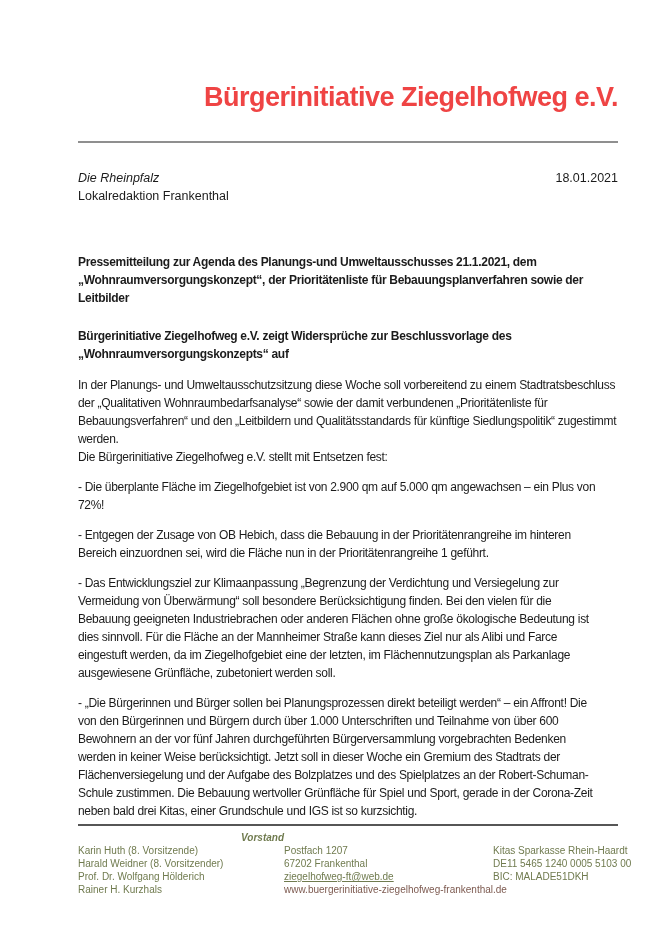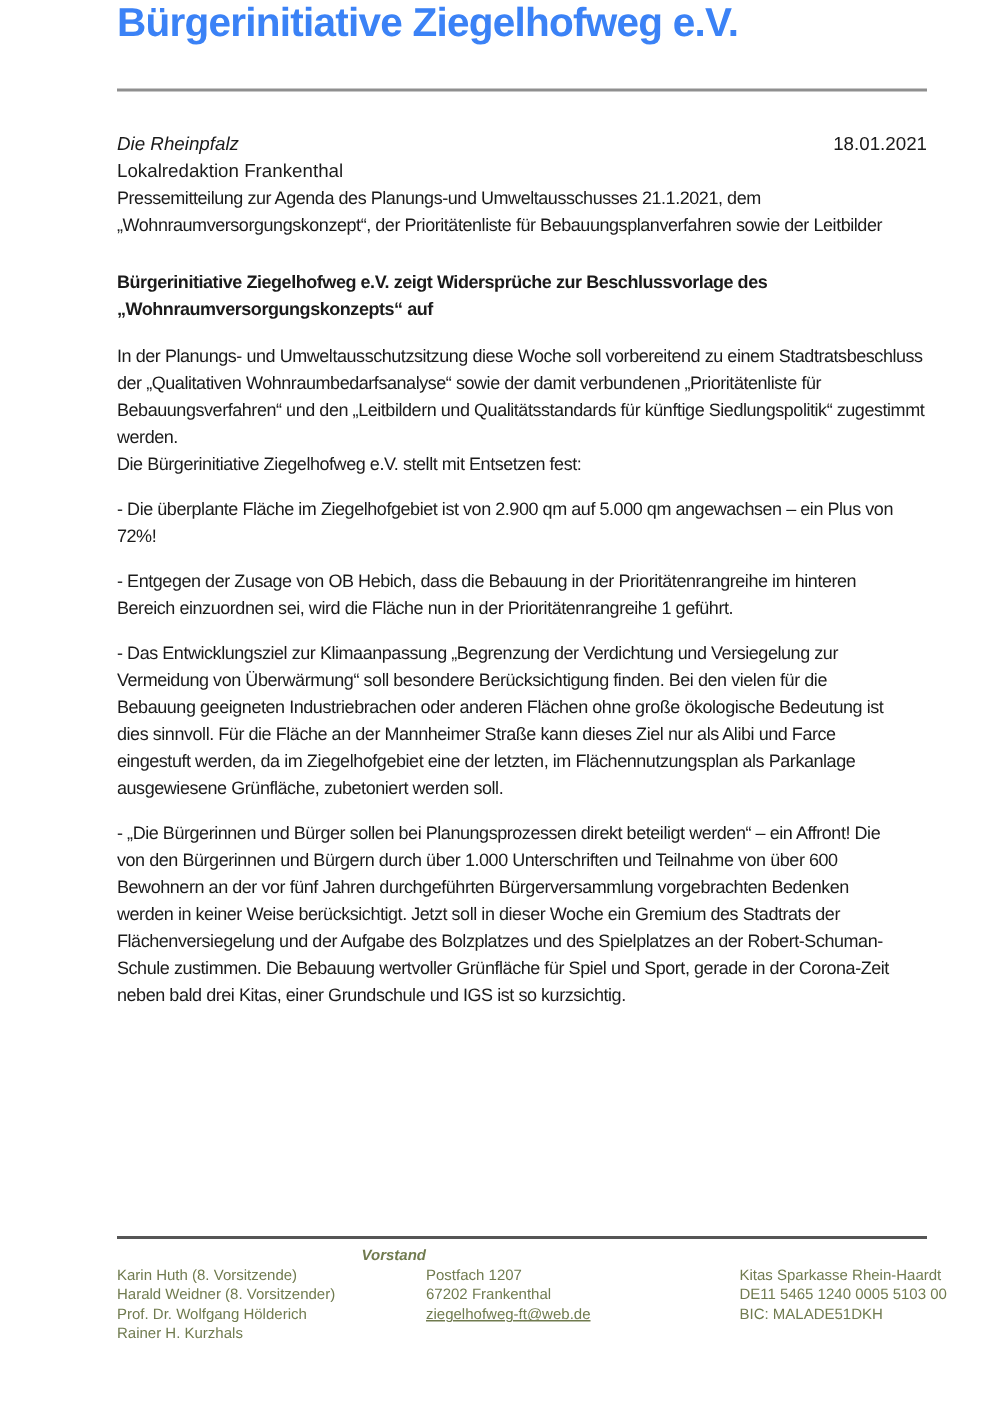"Bürgerinitiative Ziegelhofweg e.V." .org-title { color: #3b82f6 -> #ef4444; margin-top: none -> 82px; text-align: left -> right }
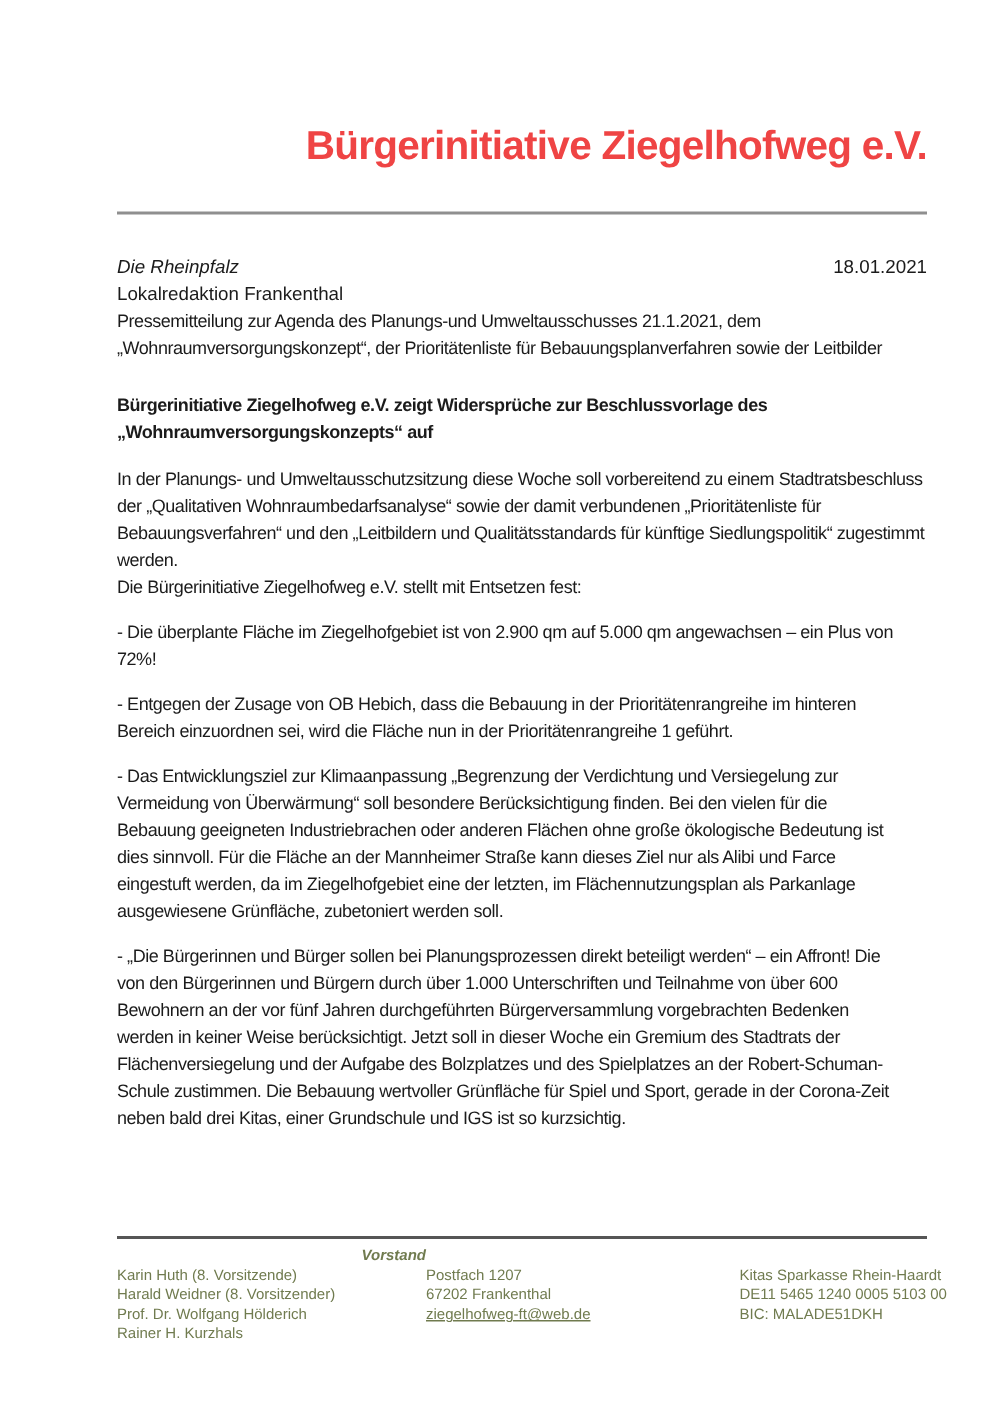"Pressemitteilung zur Agenda des" .headline { font-weight: normal -> bold; margin-top: none -> 48px }
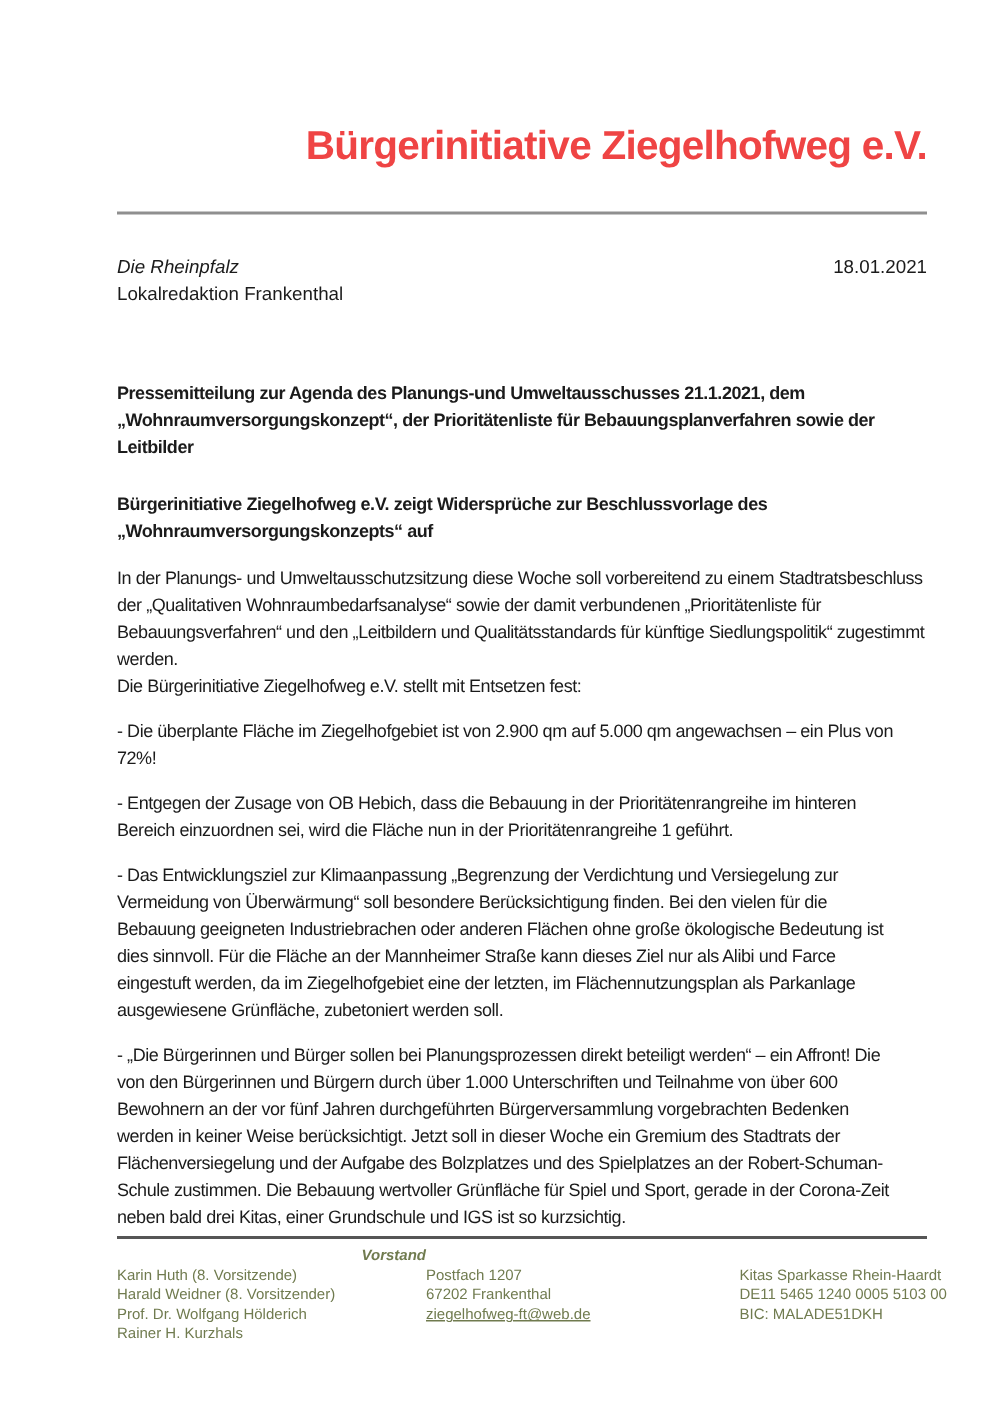"www.buergerinitiative-ziegelhofweg-frank" div.footer-line { html: none -> <div><a>www.buergerinitiative-ziegelhofweg-frankenthal.de</a></div> }
